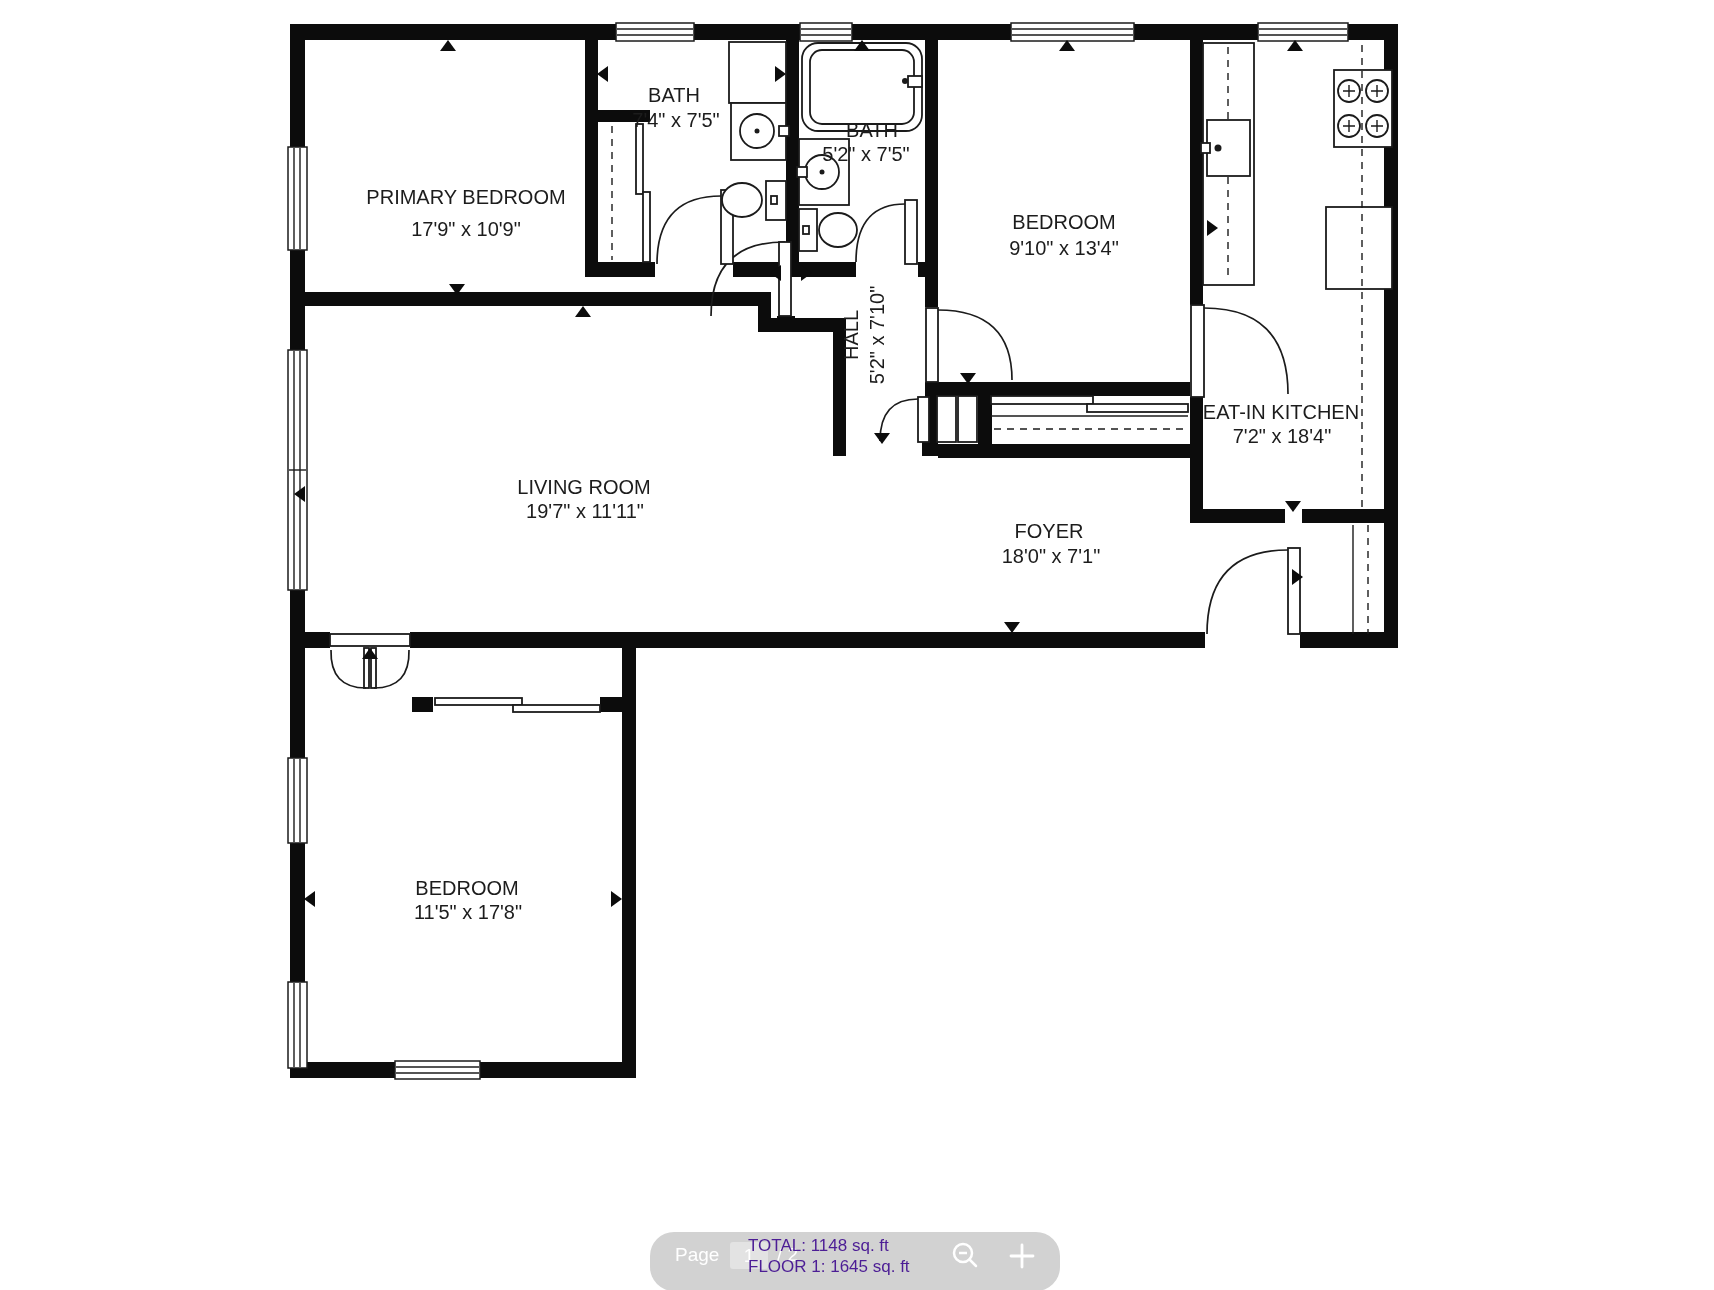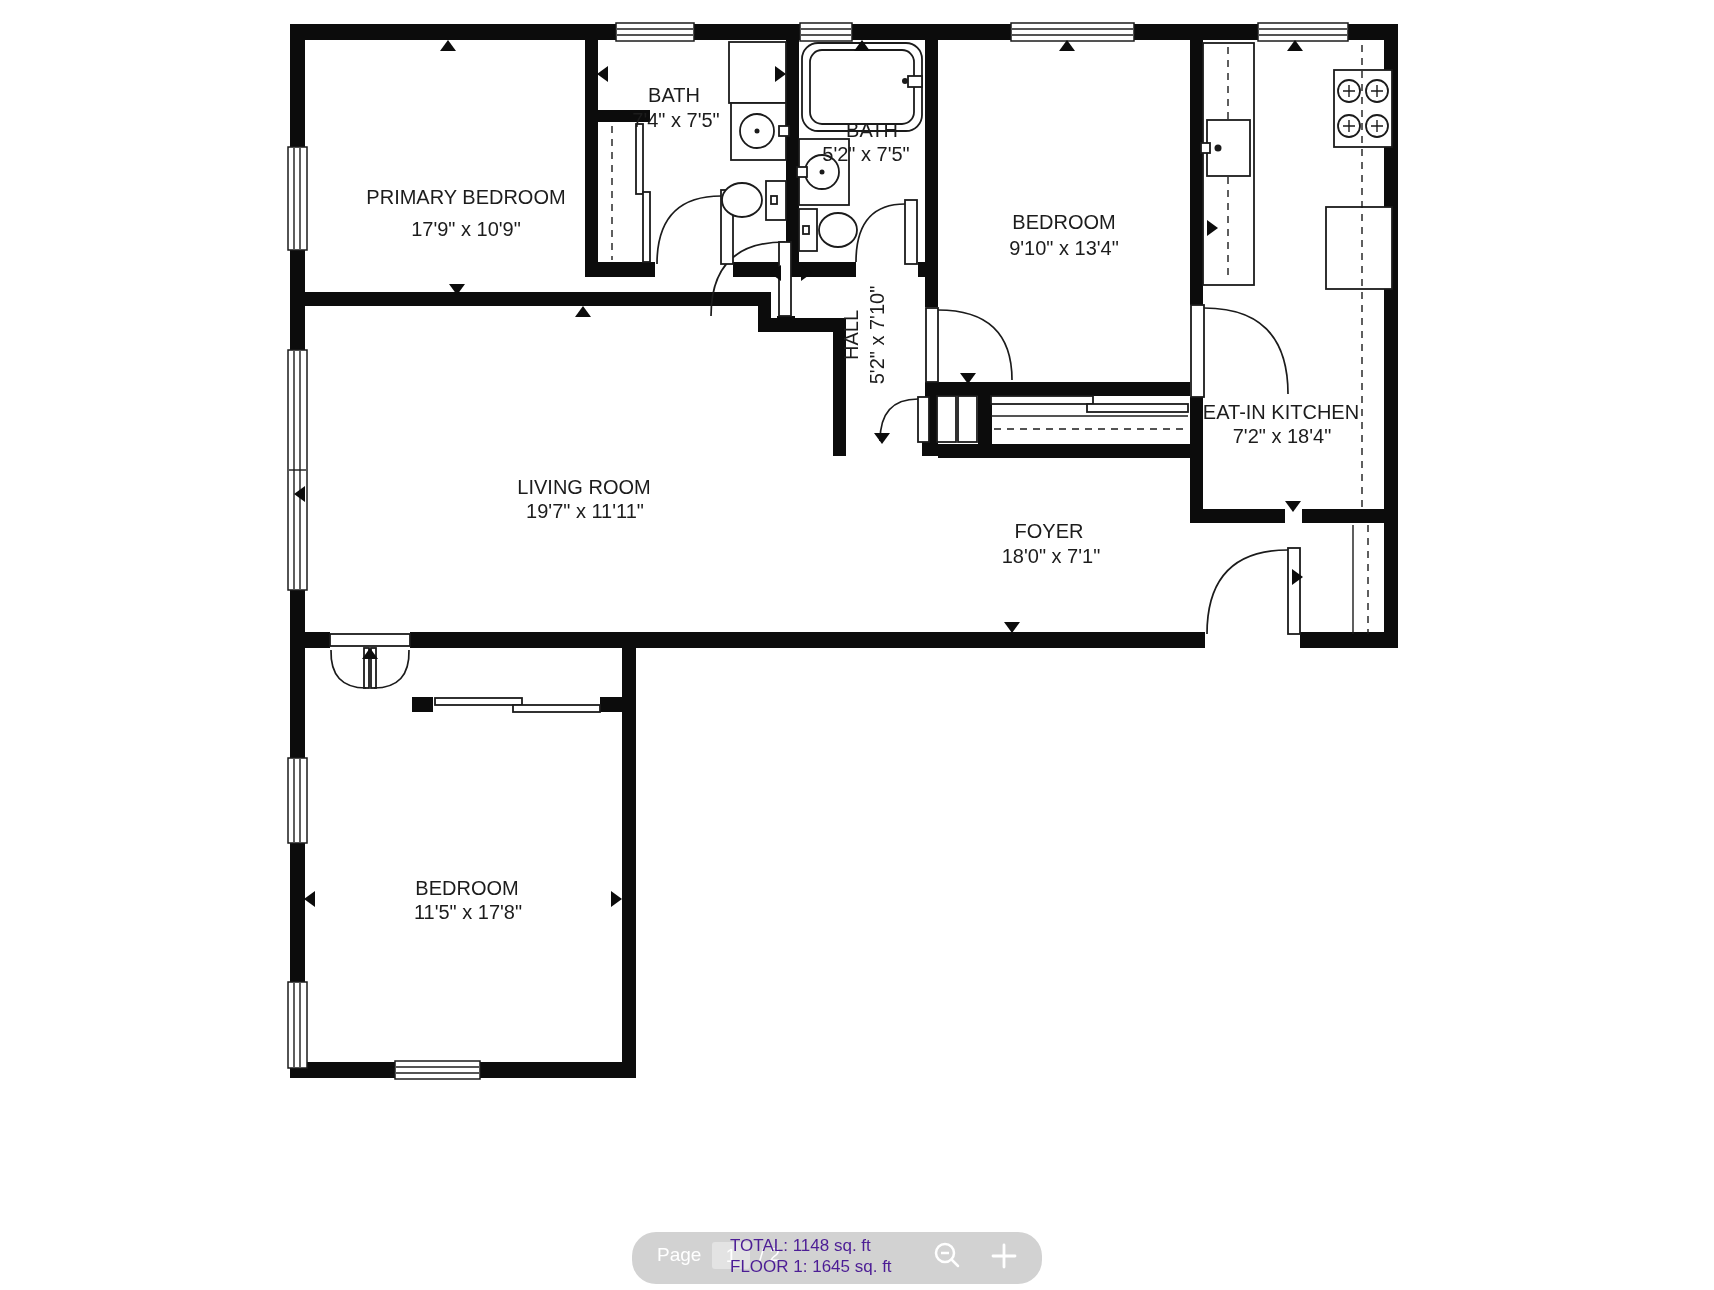"Page" #toolbar { height: 52px -> 59px; left: 632px -> 650px }
